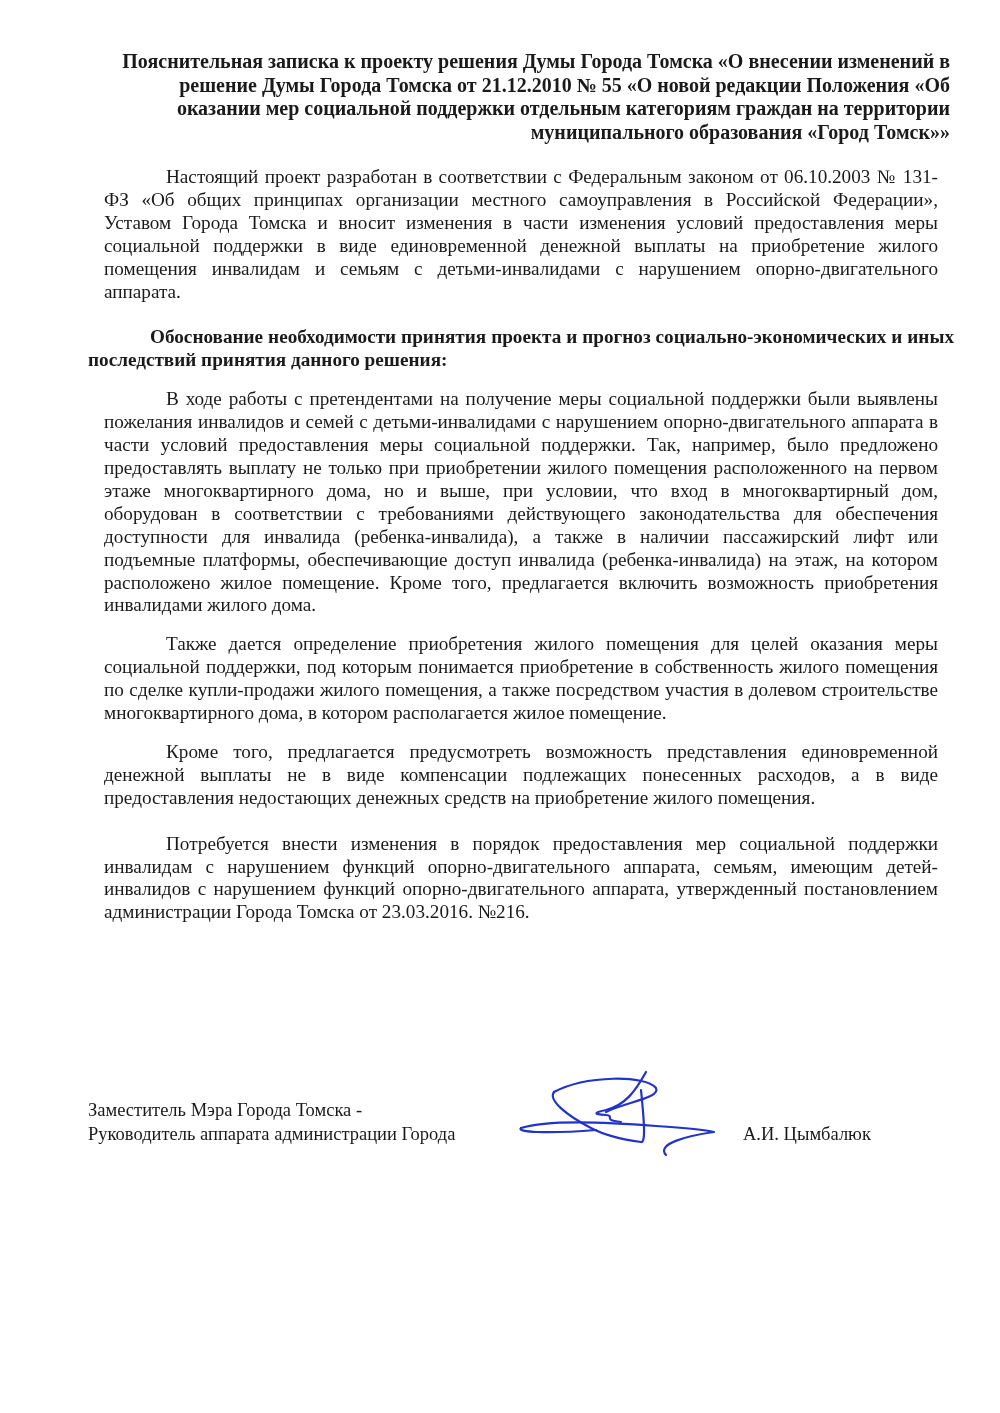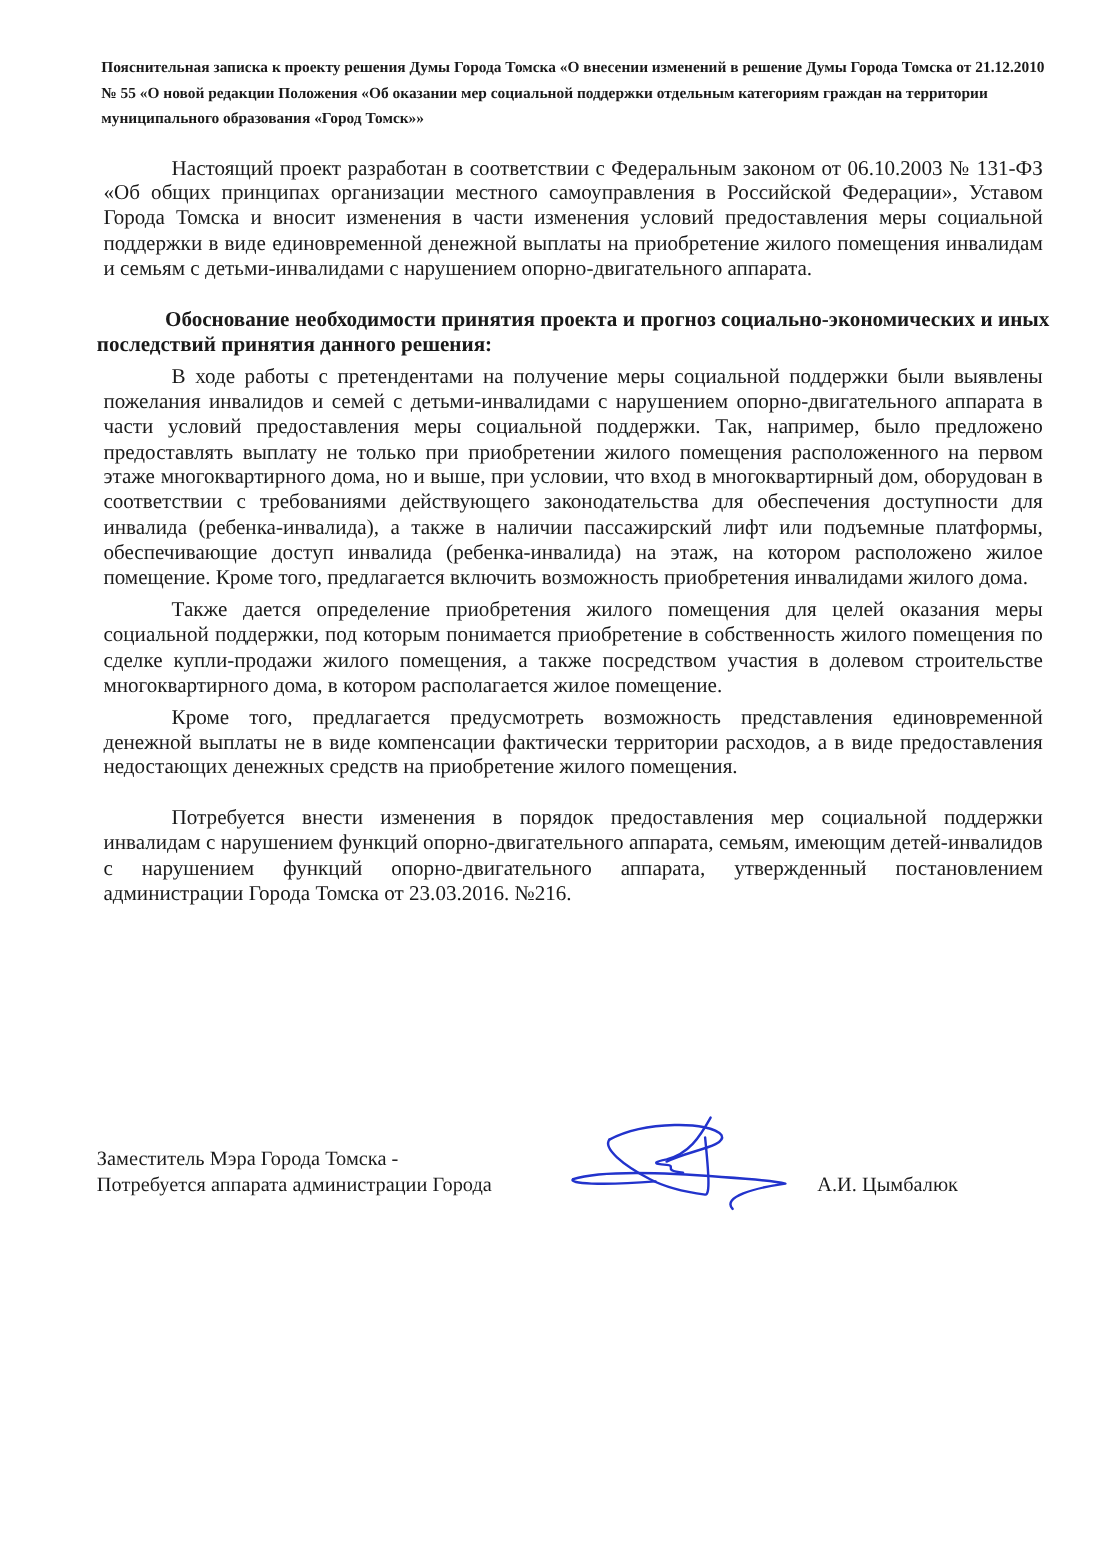"Пояснительная записка к проекту решения" .title { font-size: 14px -> 20px; text-align: left -> right }
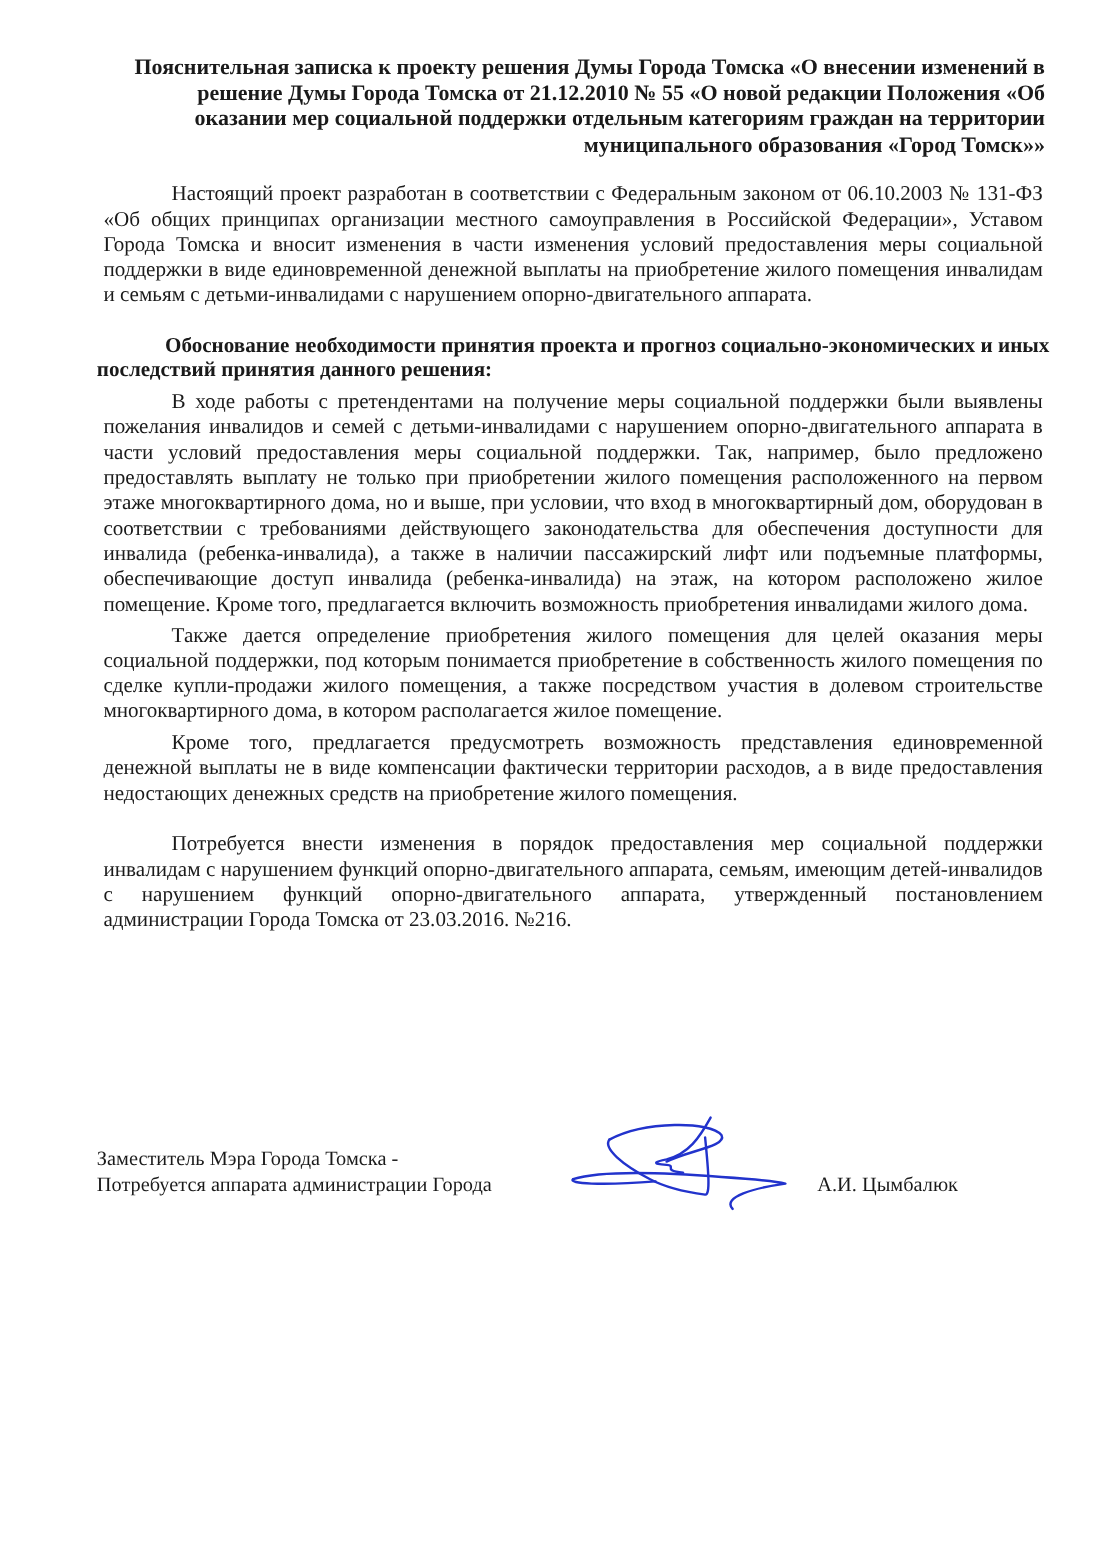"Настоящий проект разработан в" .para { margin: 6px -> 16px }
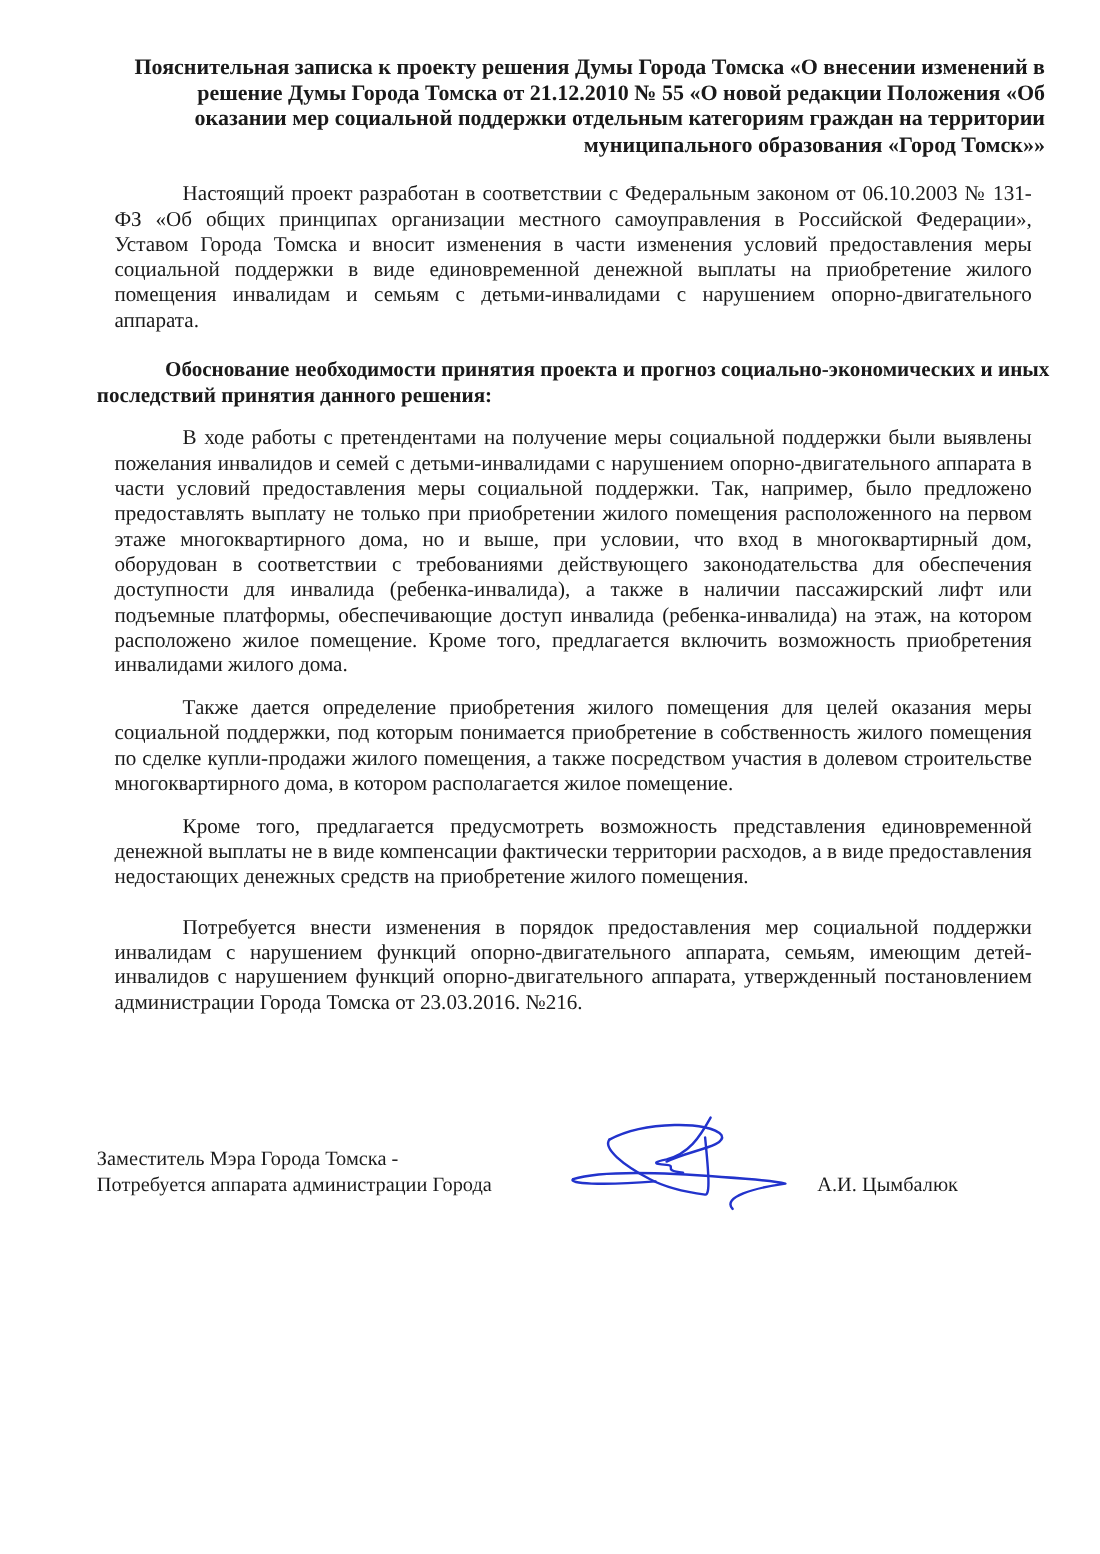"Кроме того, предлагается предусмотреть" p.para { text: фактически территории -> подлежащих понесенных }
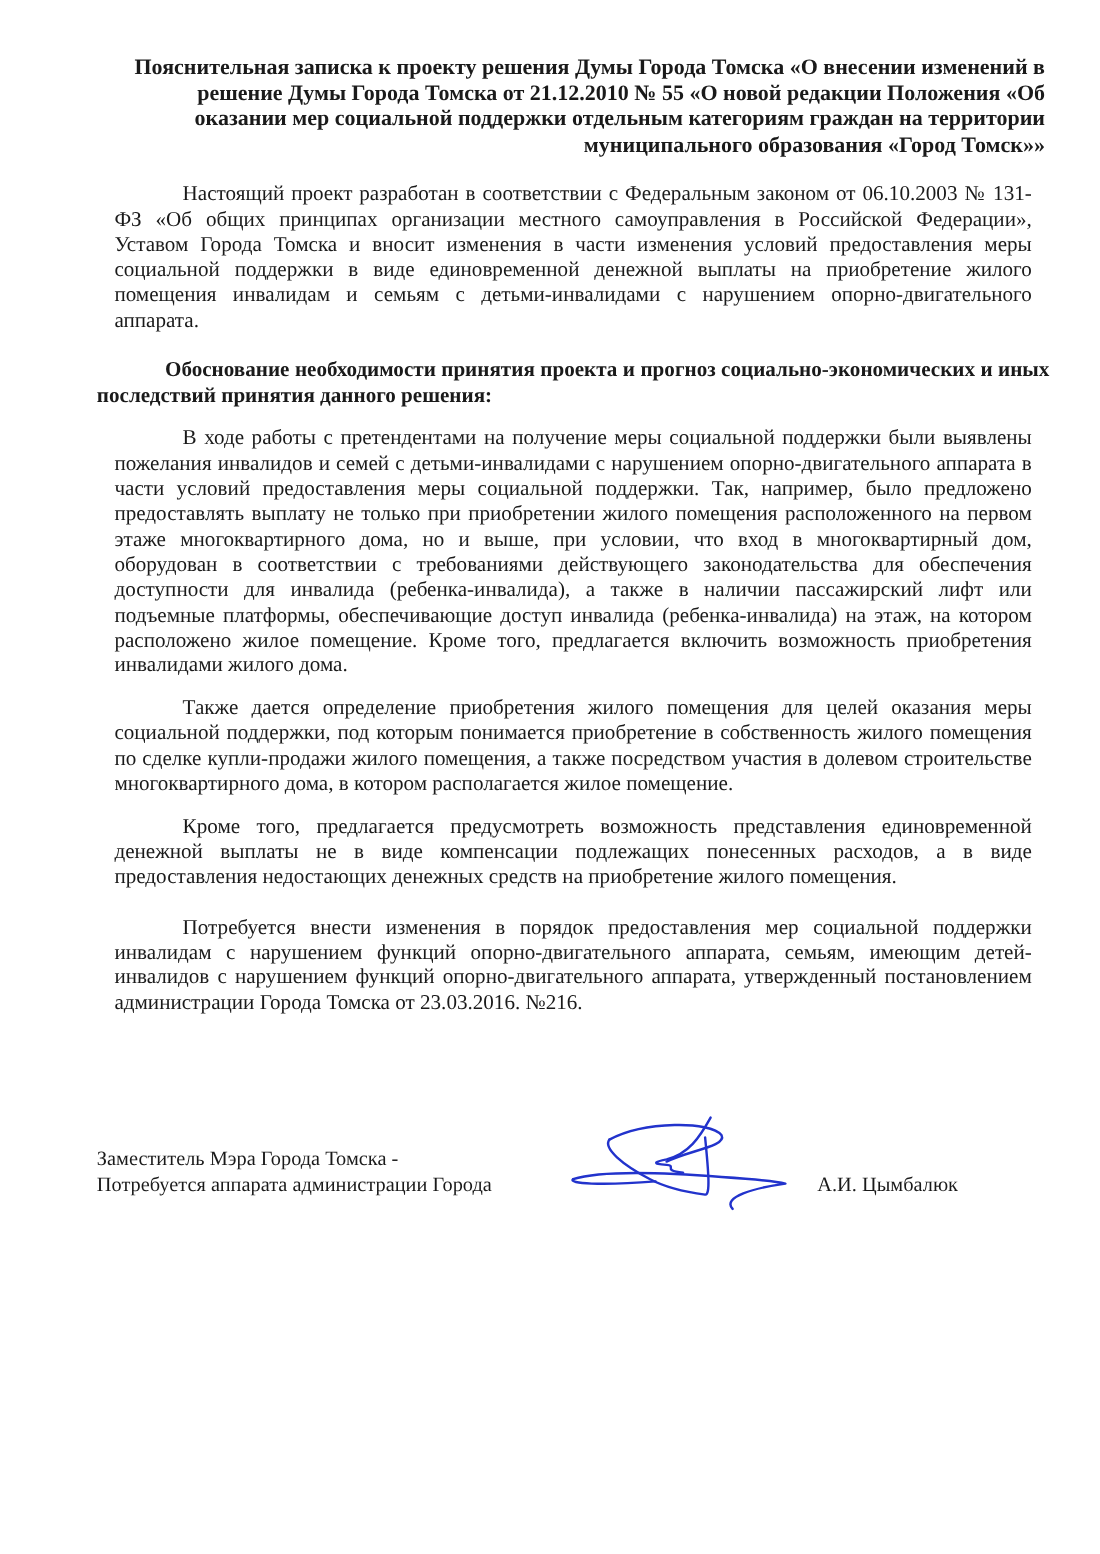"Заместитель Мэра Города Томска -" .sign { top: 1042px -> 1098px }
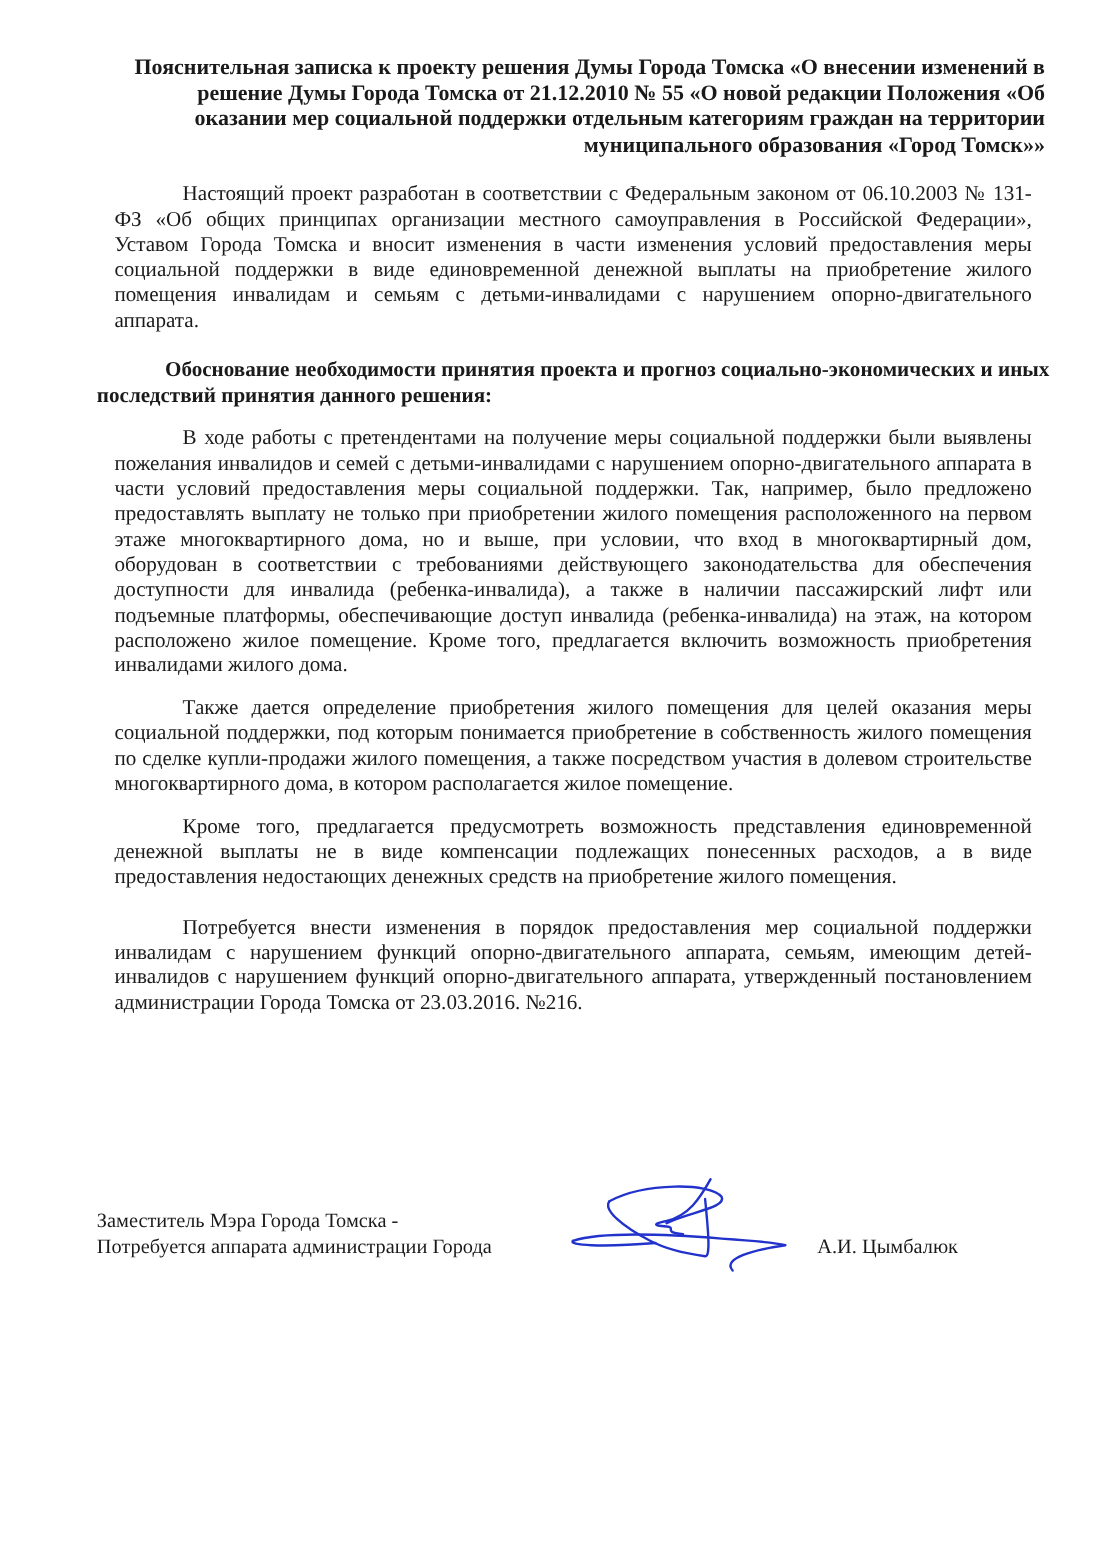"Потребуется аппарата администрации" div { text: Потребуется -> Руководитель }
